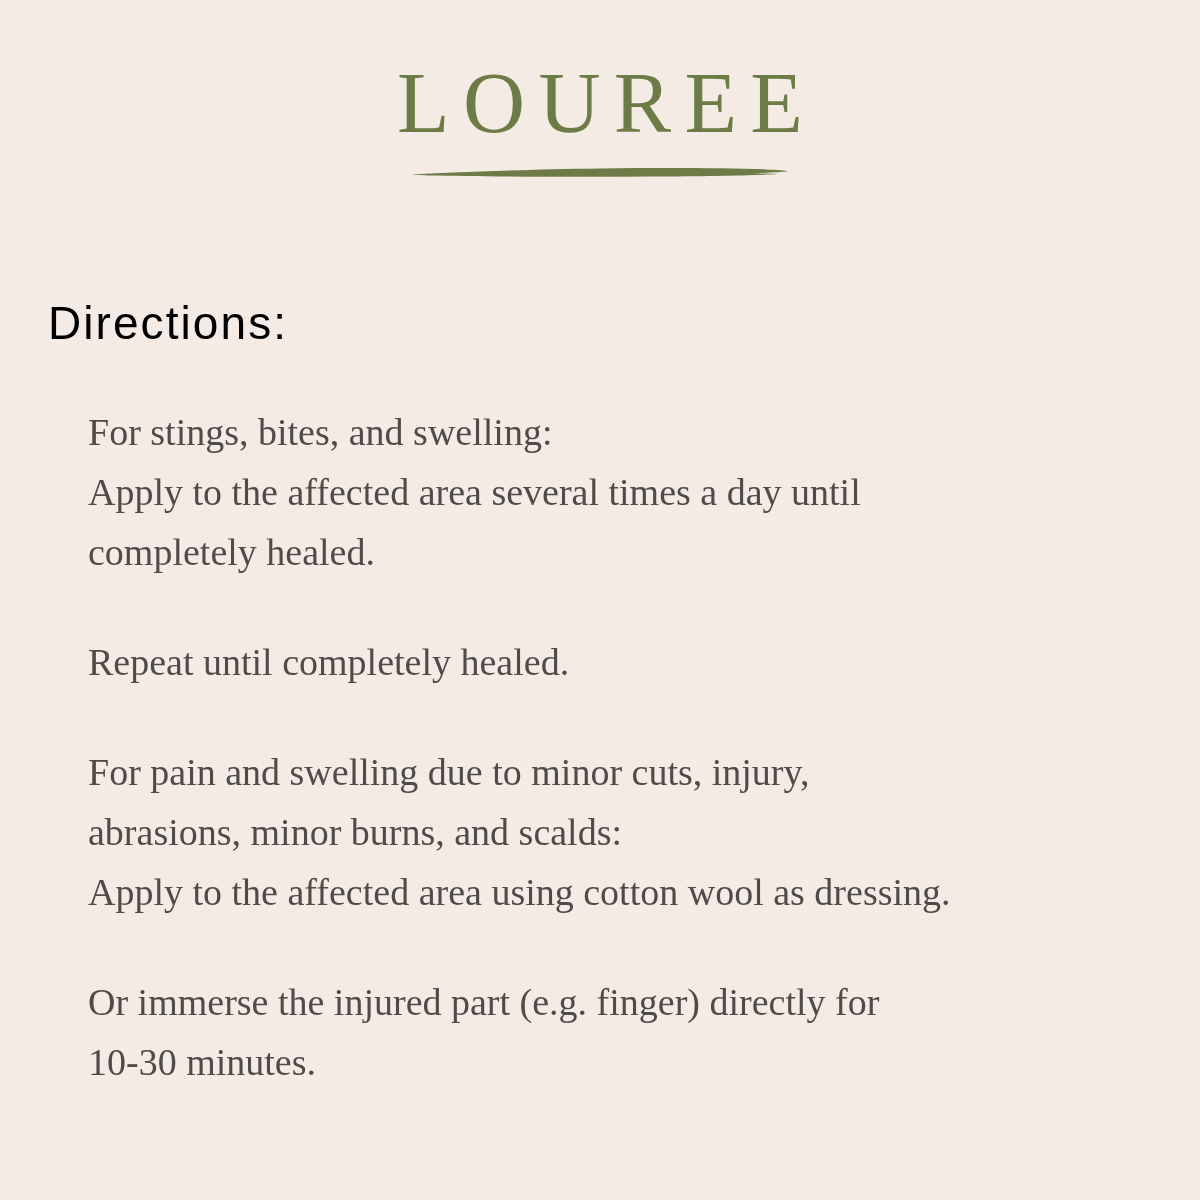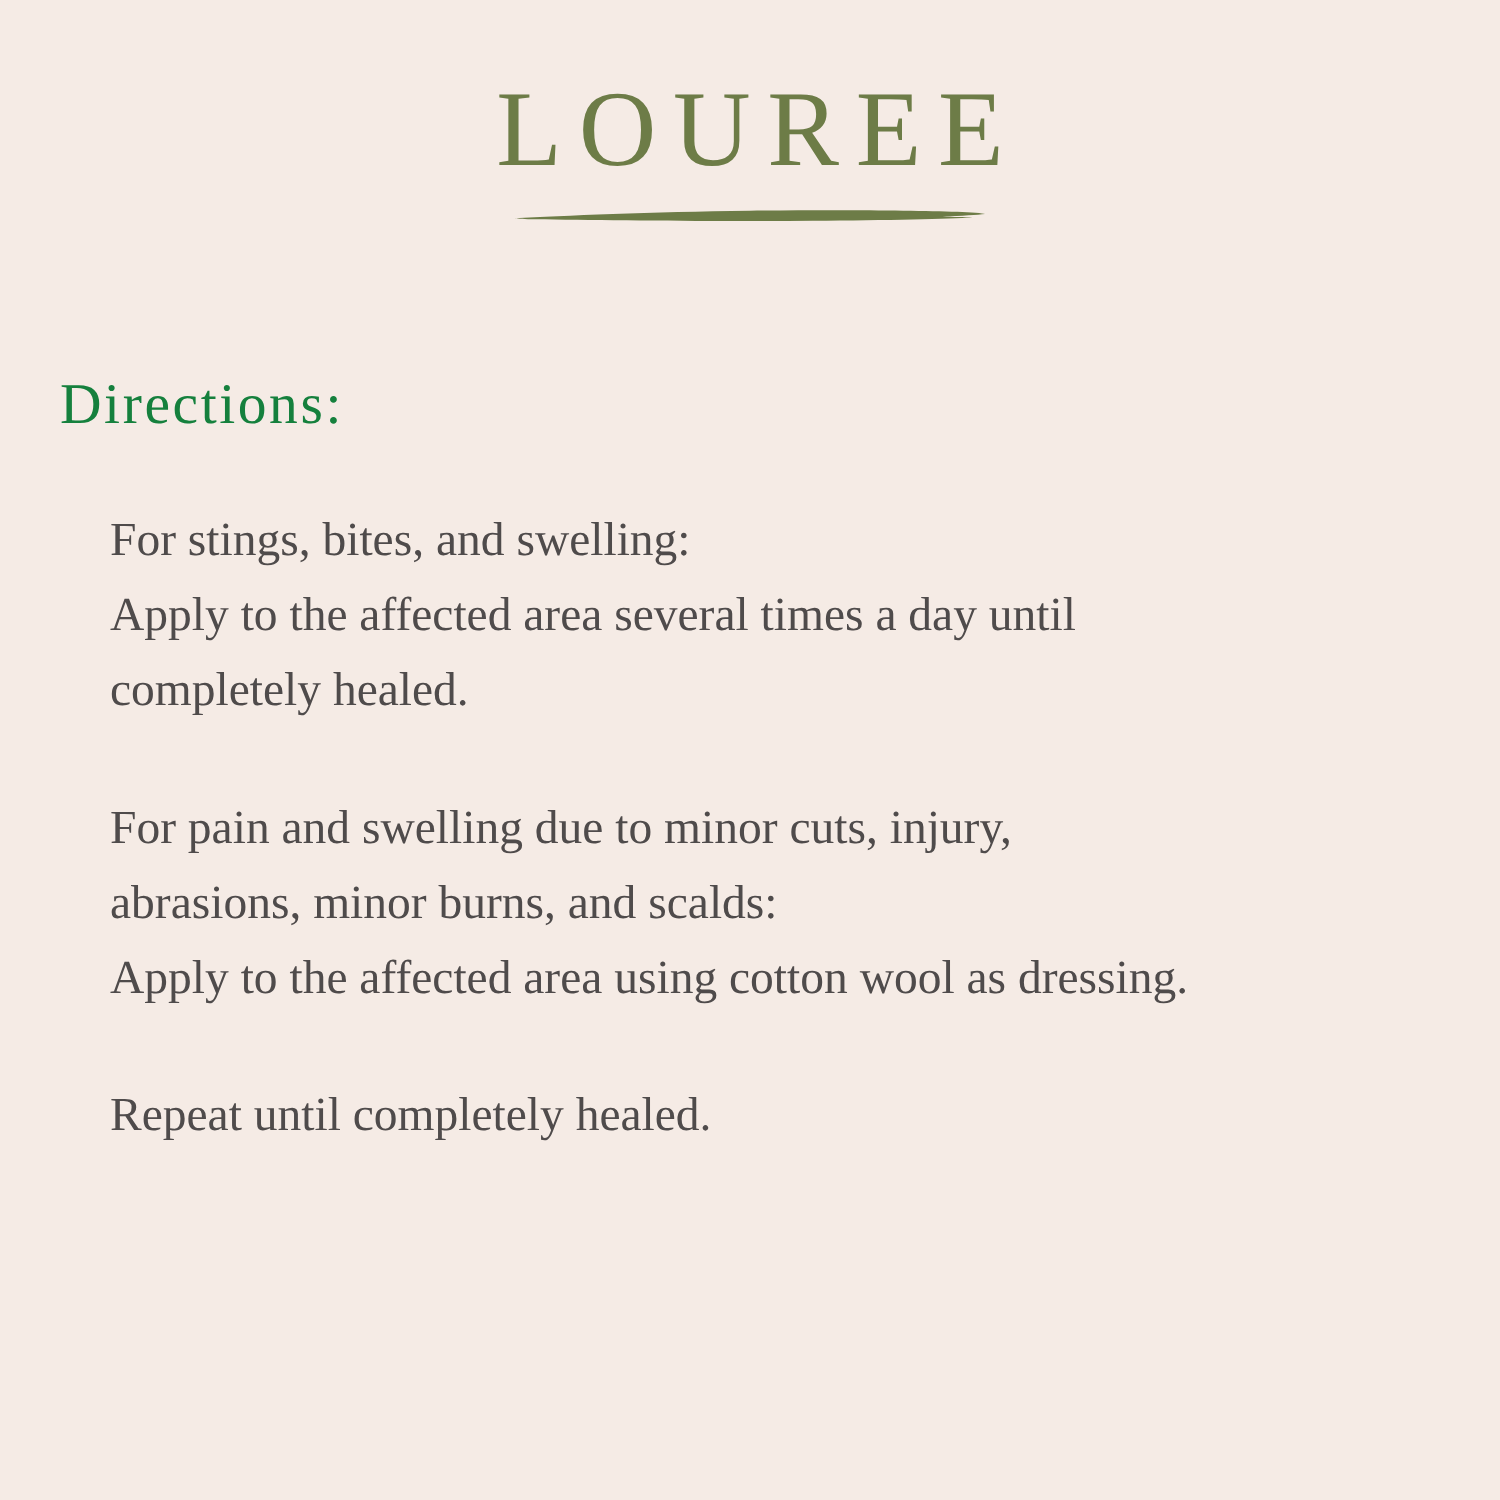"Directions:" .directions-heading { color: #15803d -> #000000; font-family: Liberation Serif, serif -> Liberation Sans, sans-serif }
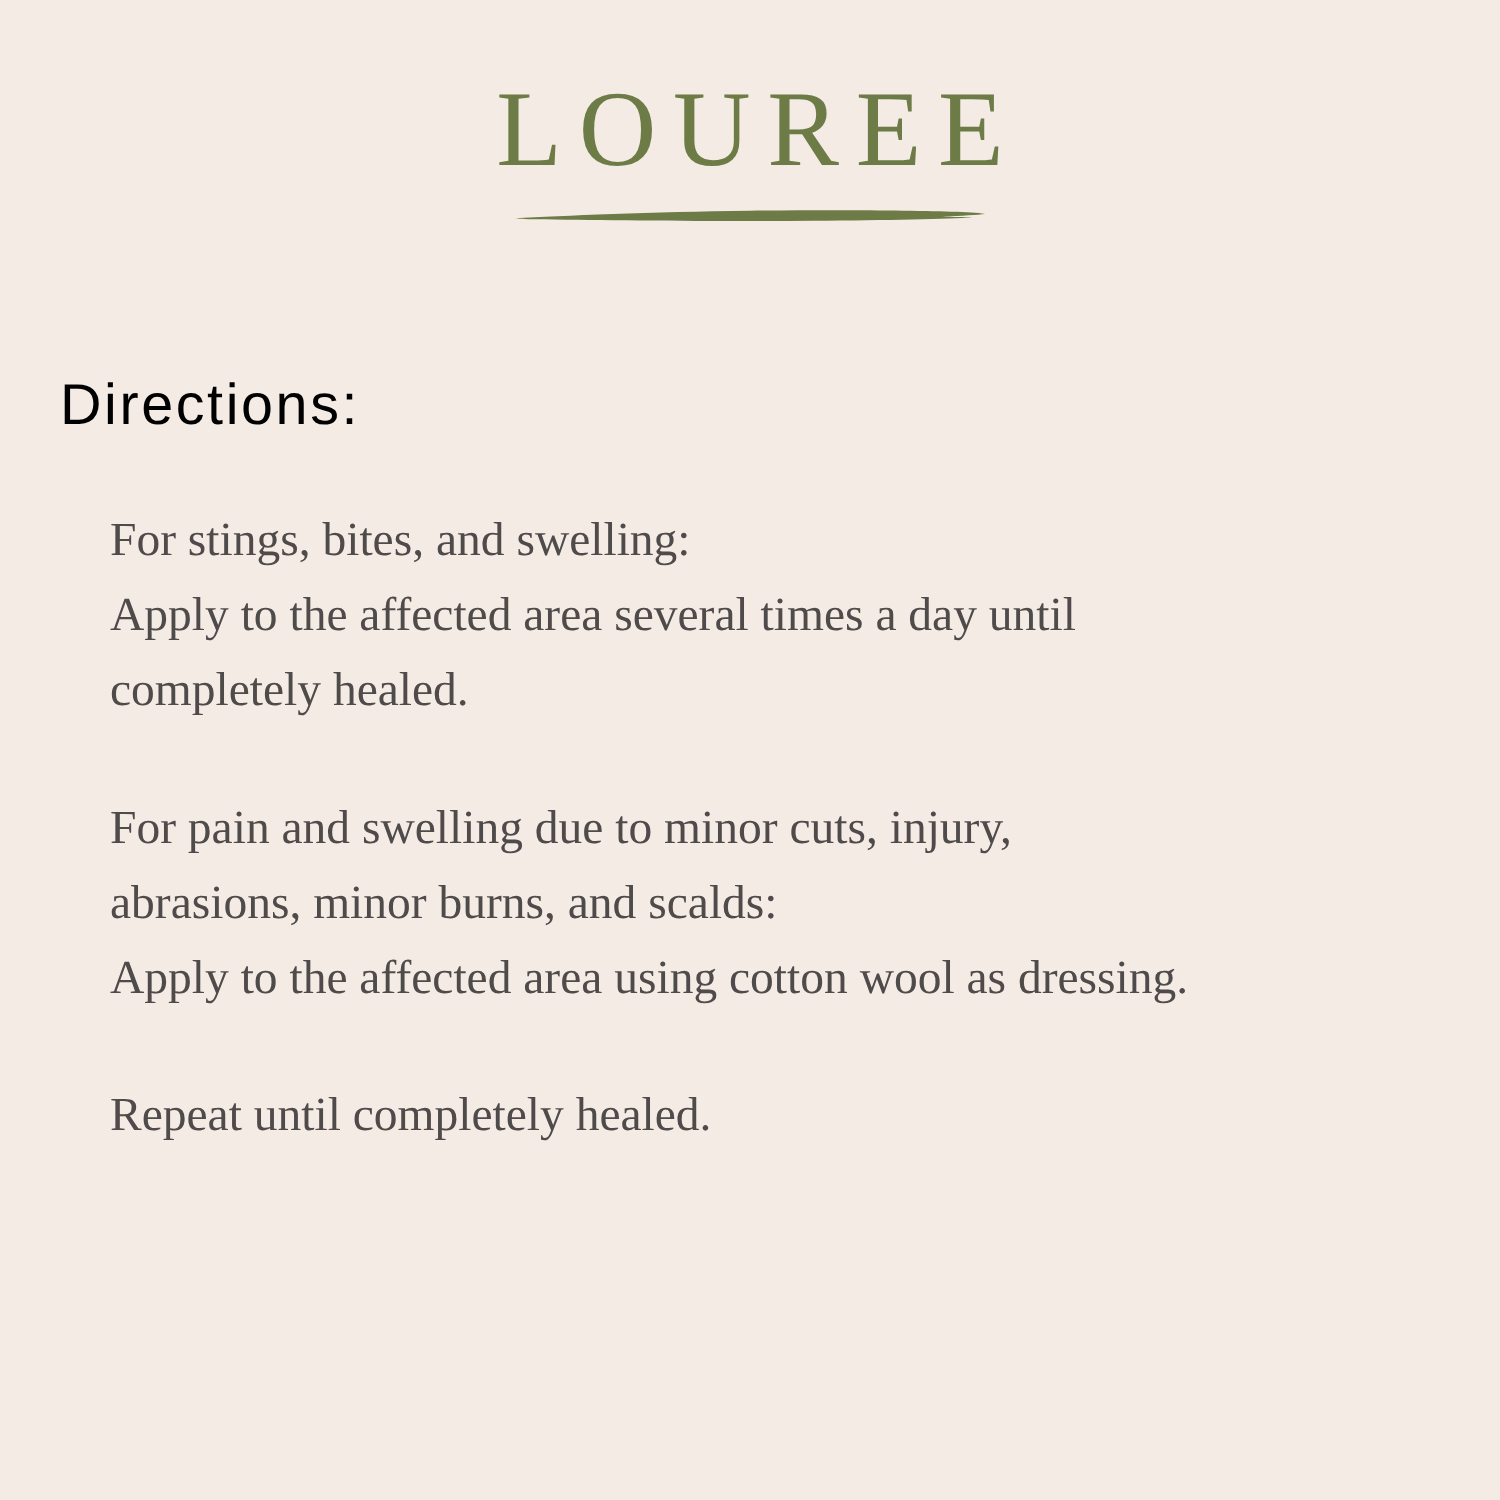"For pain and swelling due" p { order: before "Repeat until completely healed." -> after "Repeat until completely healed." }
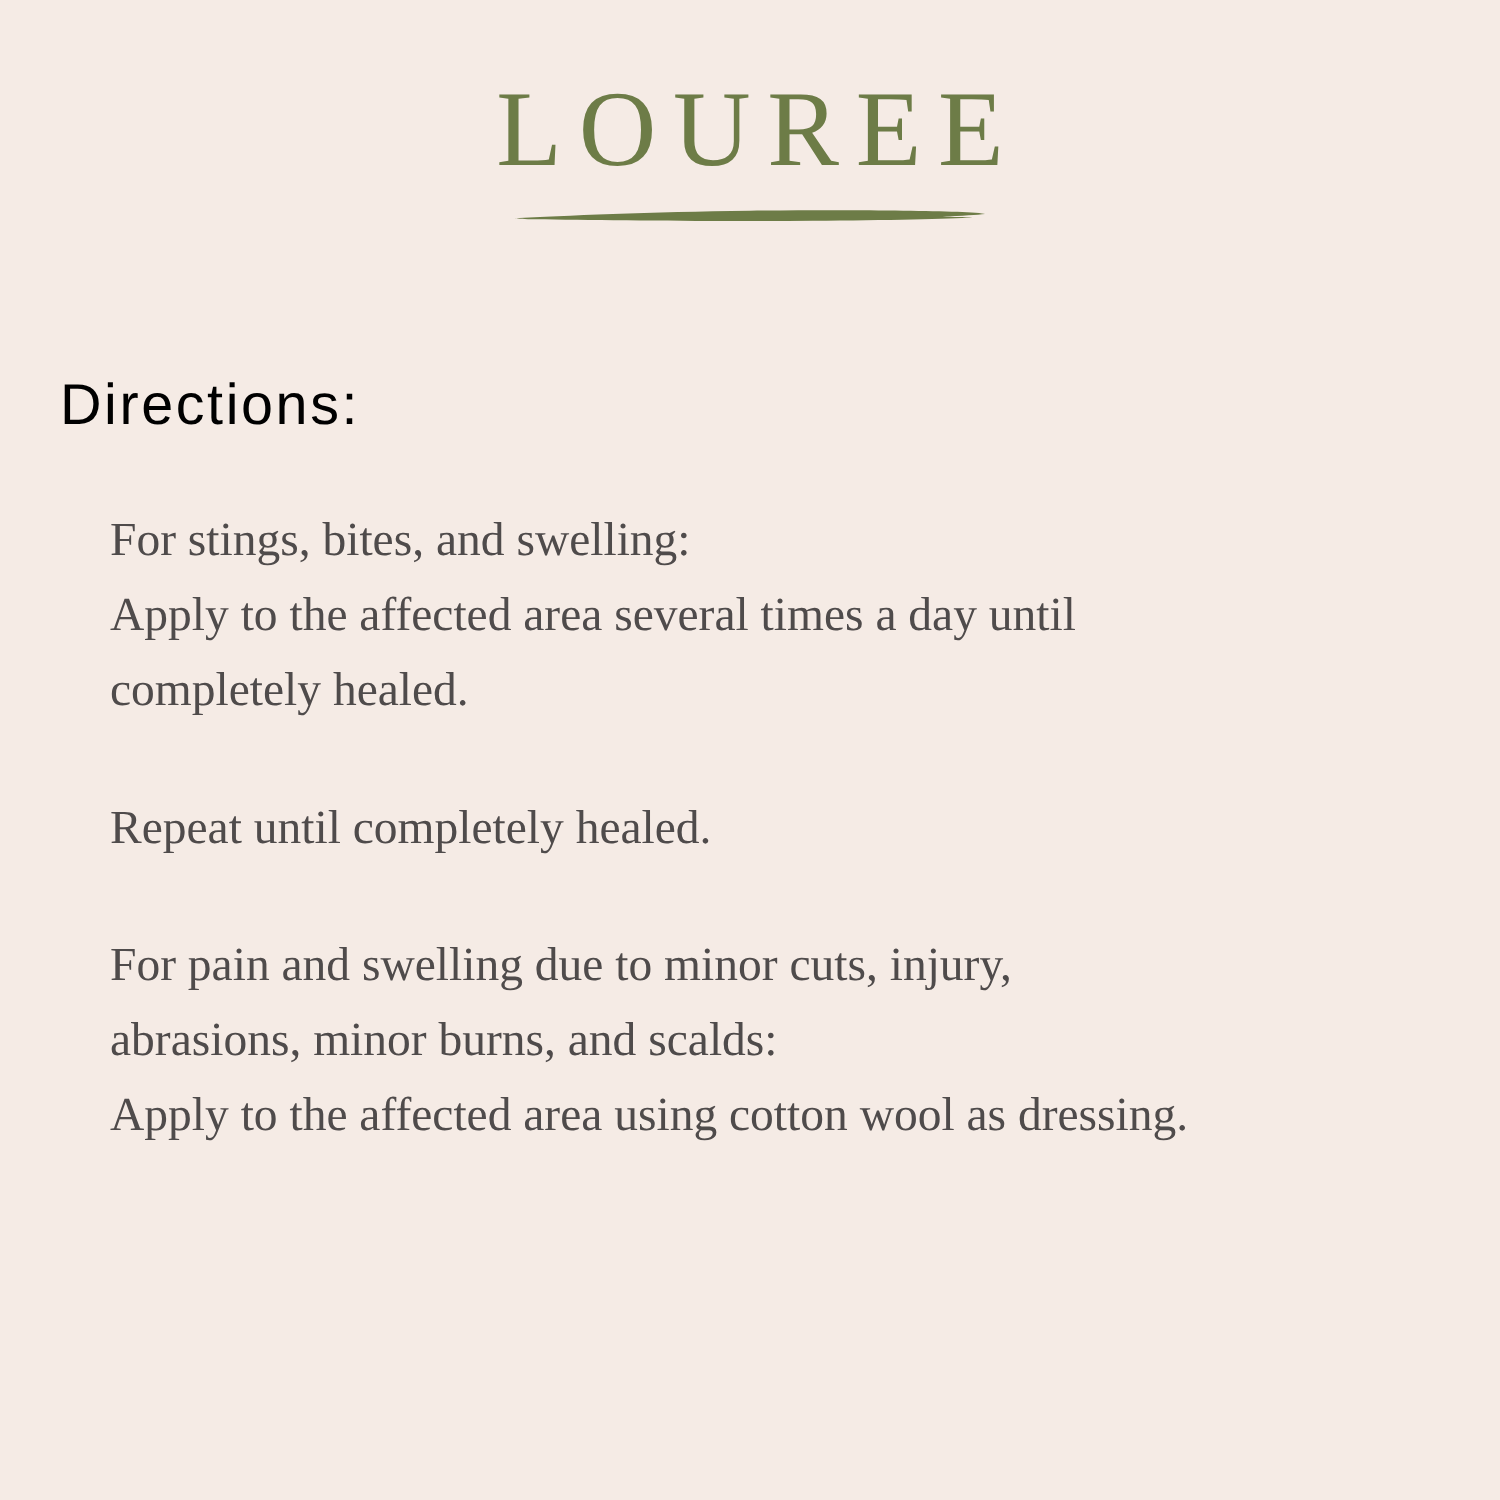"Or immerse the injured part" p { html: none -> <p>Or immerse the injured part (e.g. finger) directly for 10-30 minutes.</p> }
